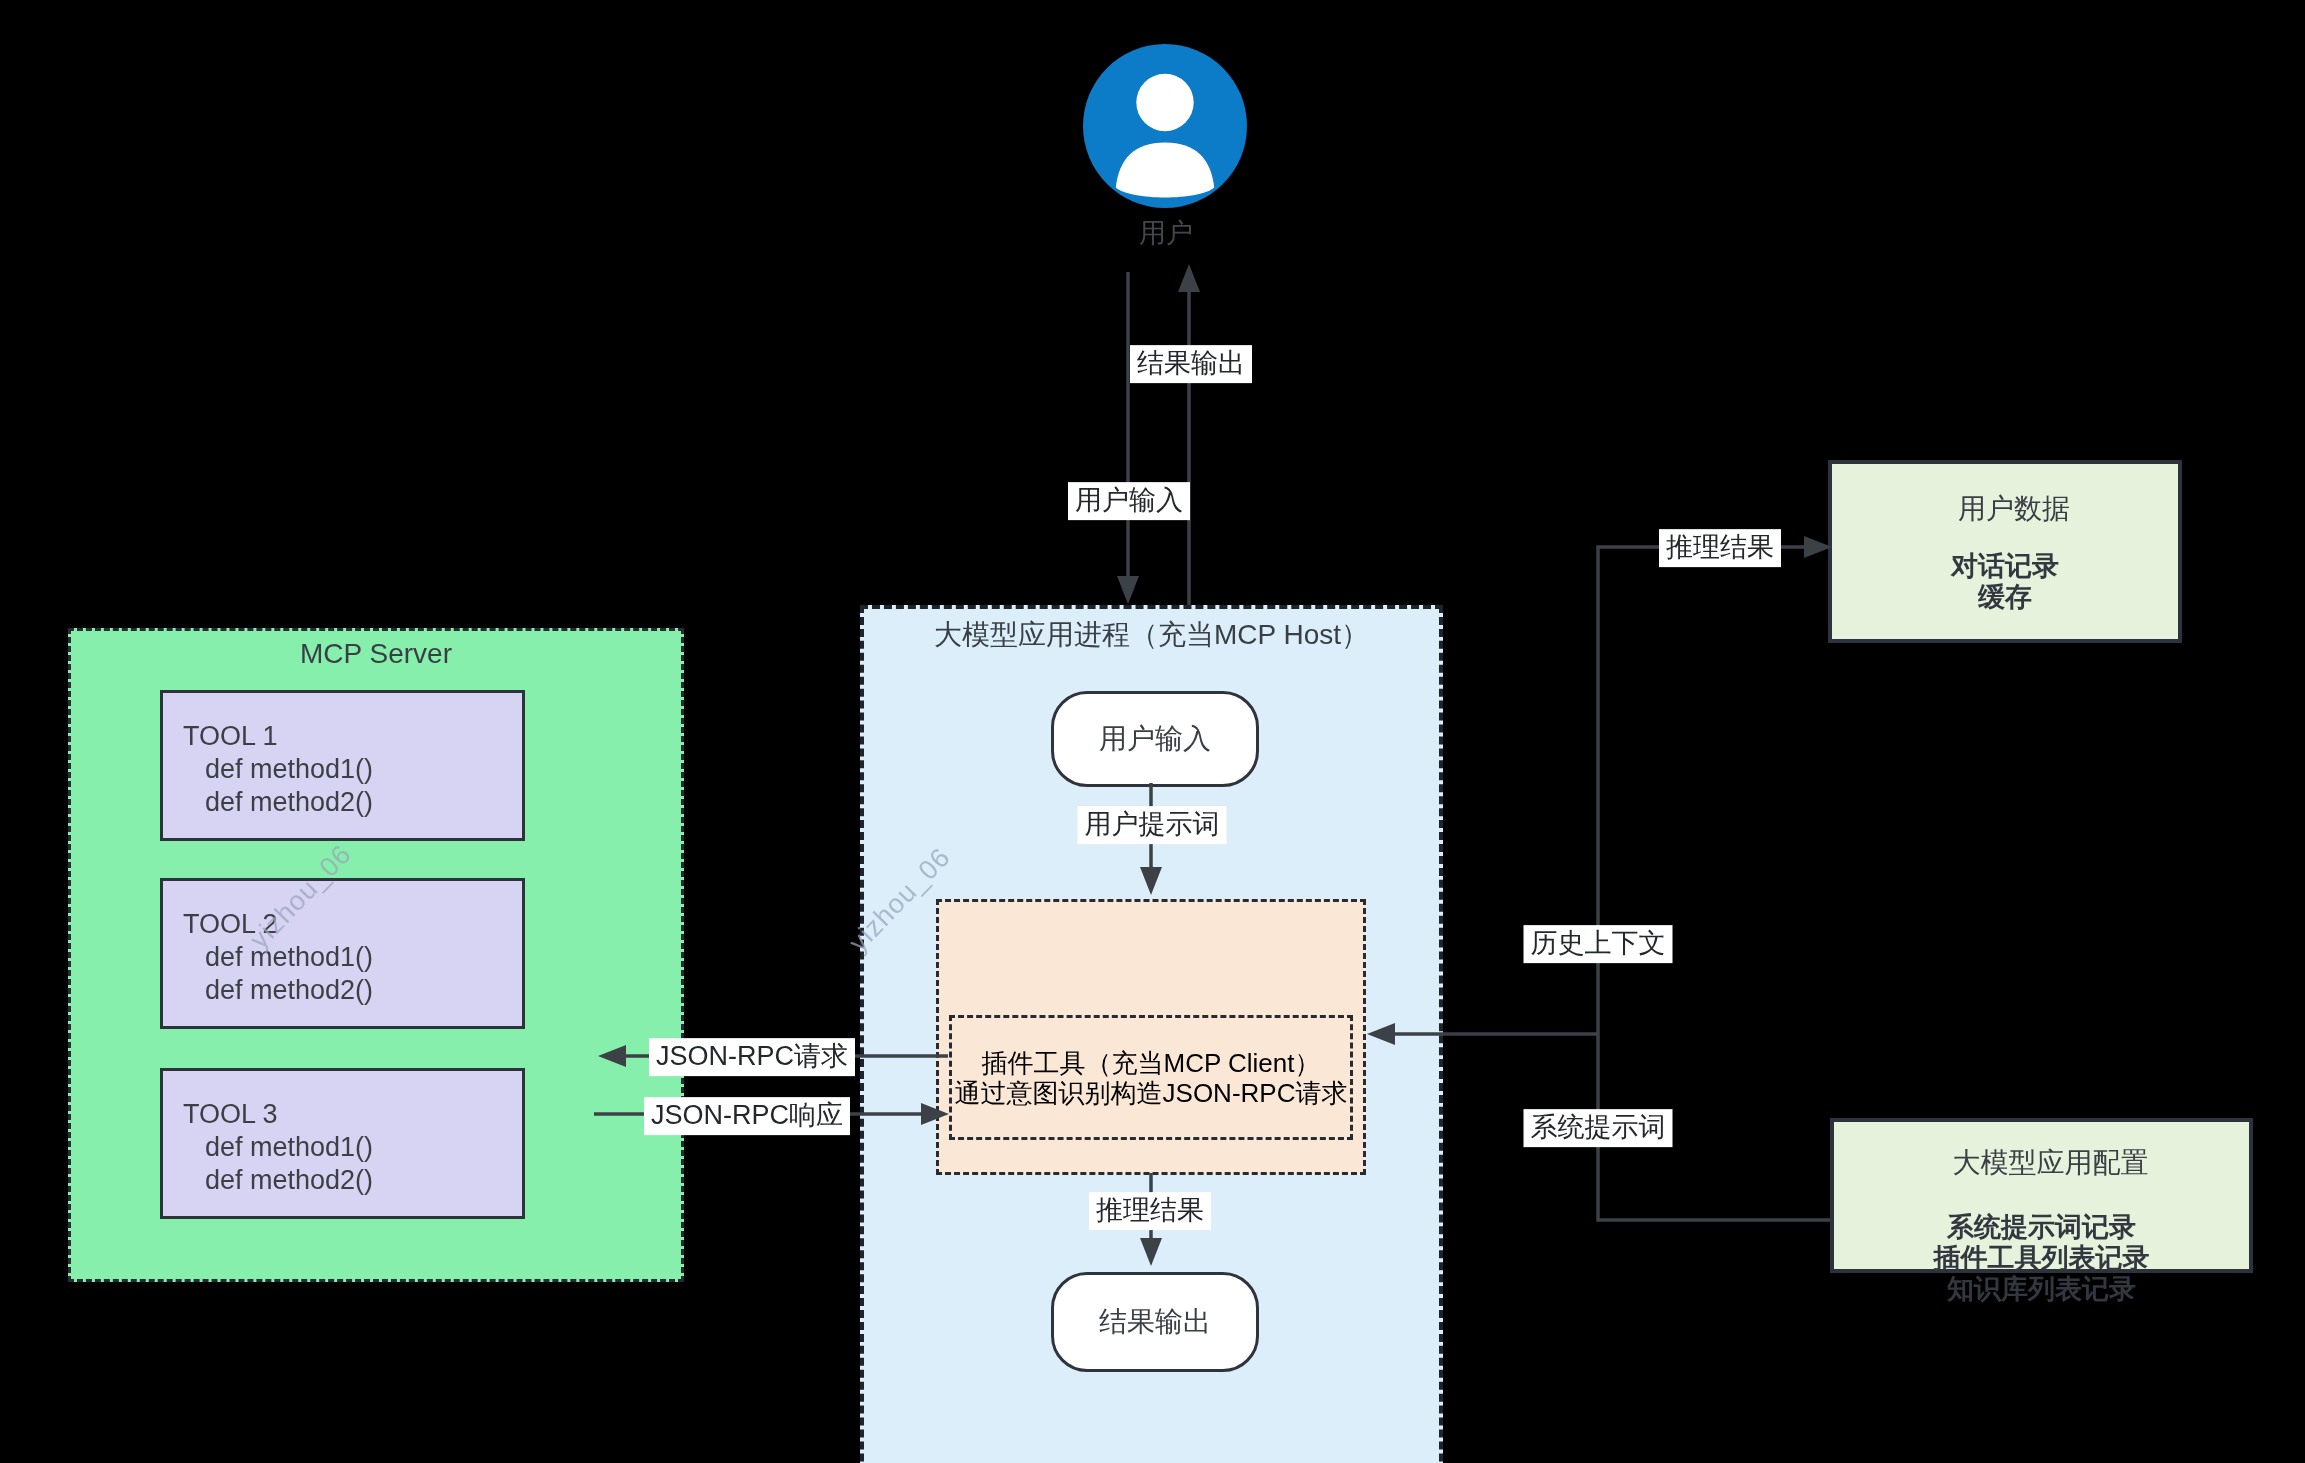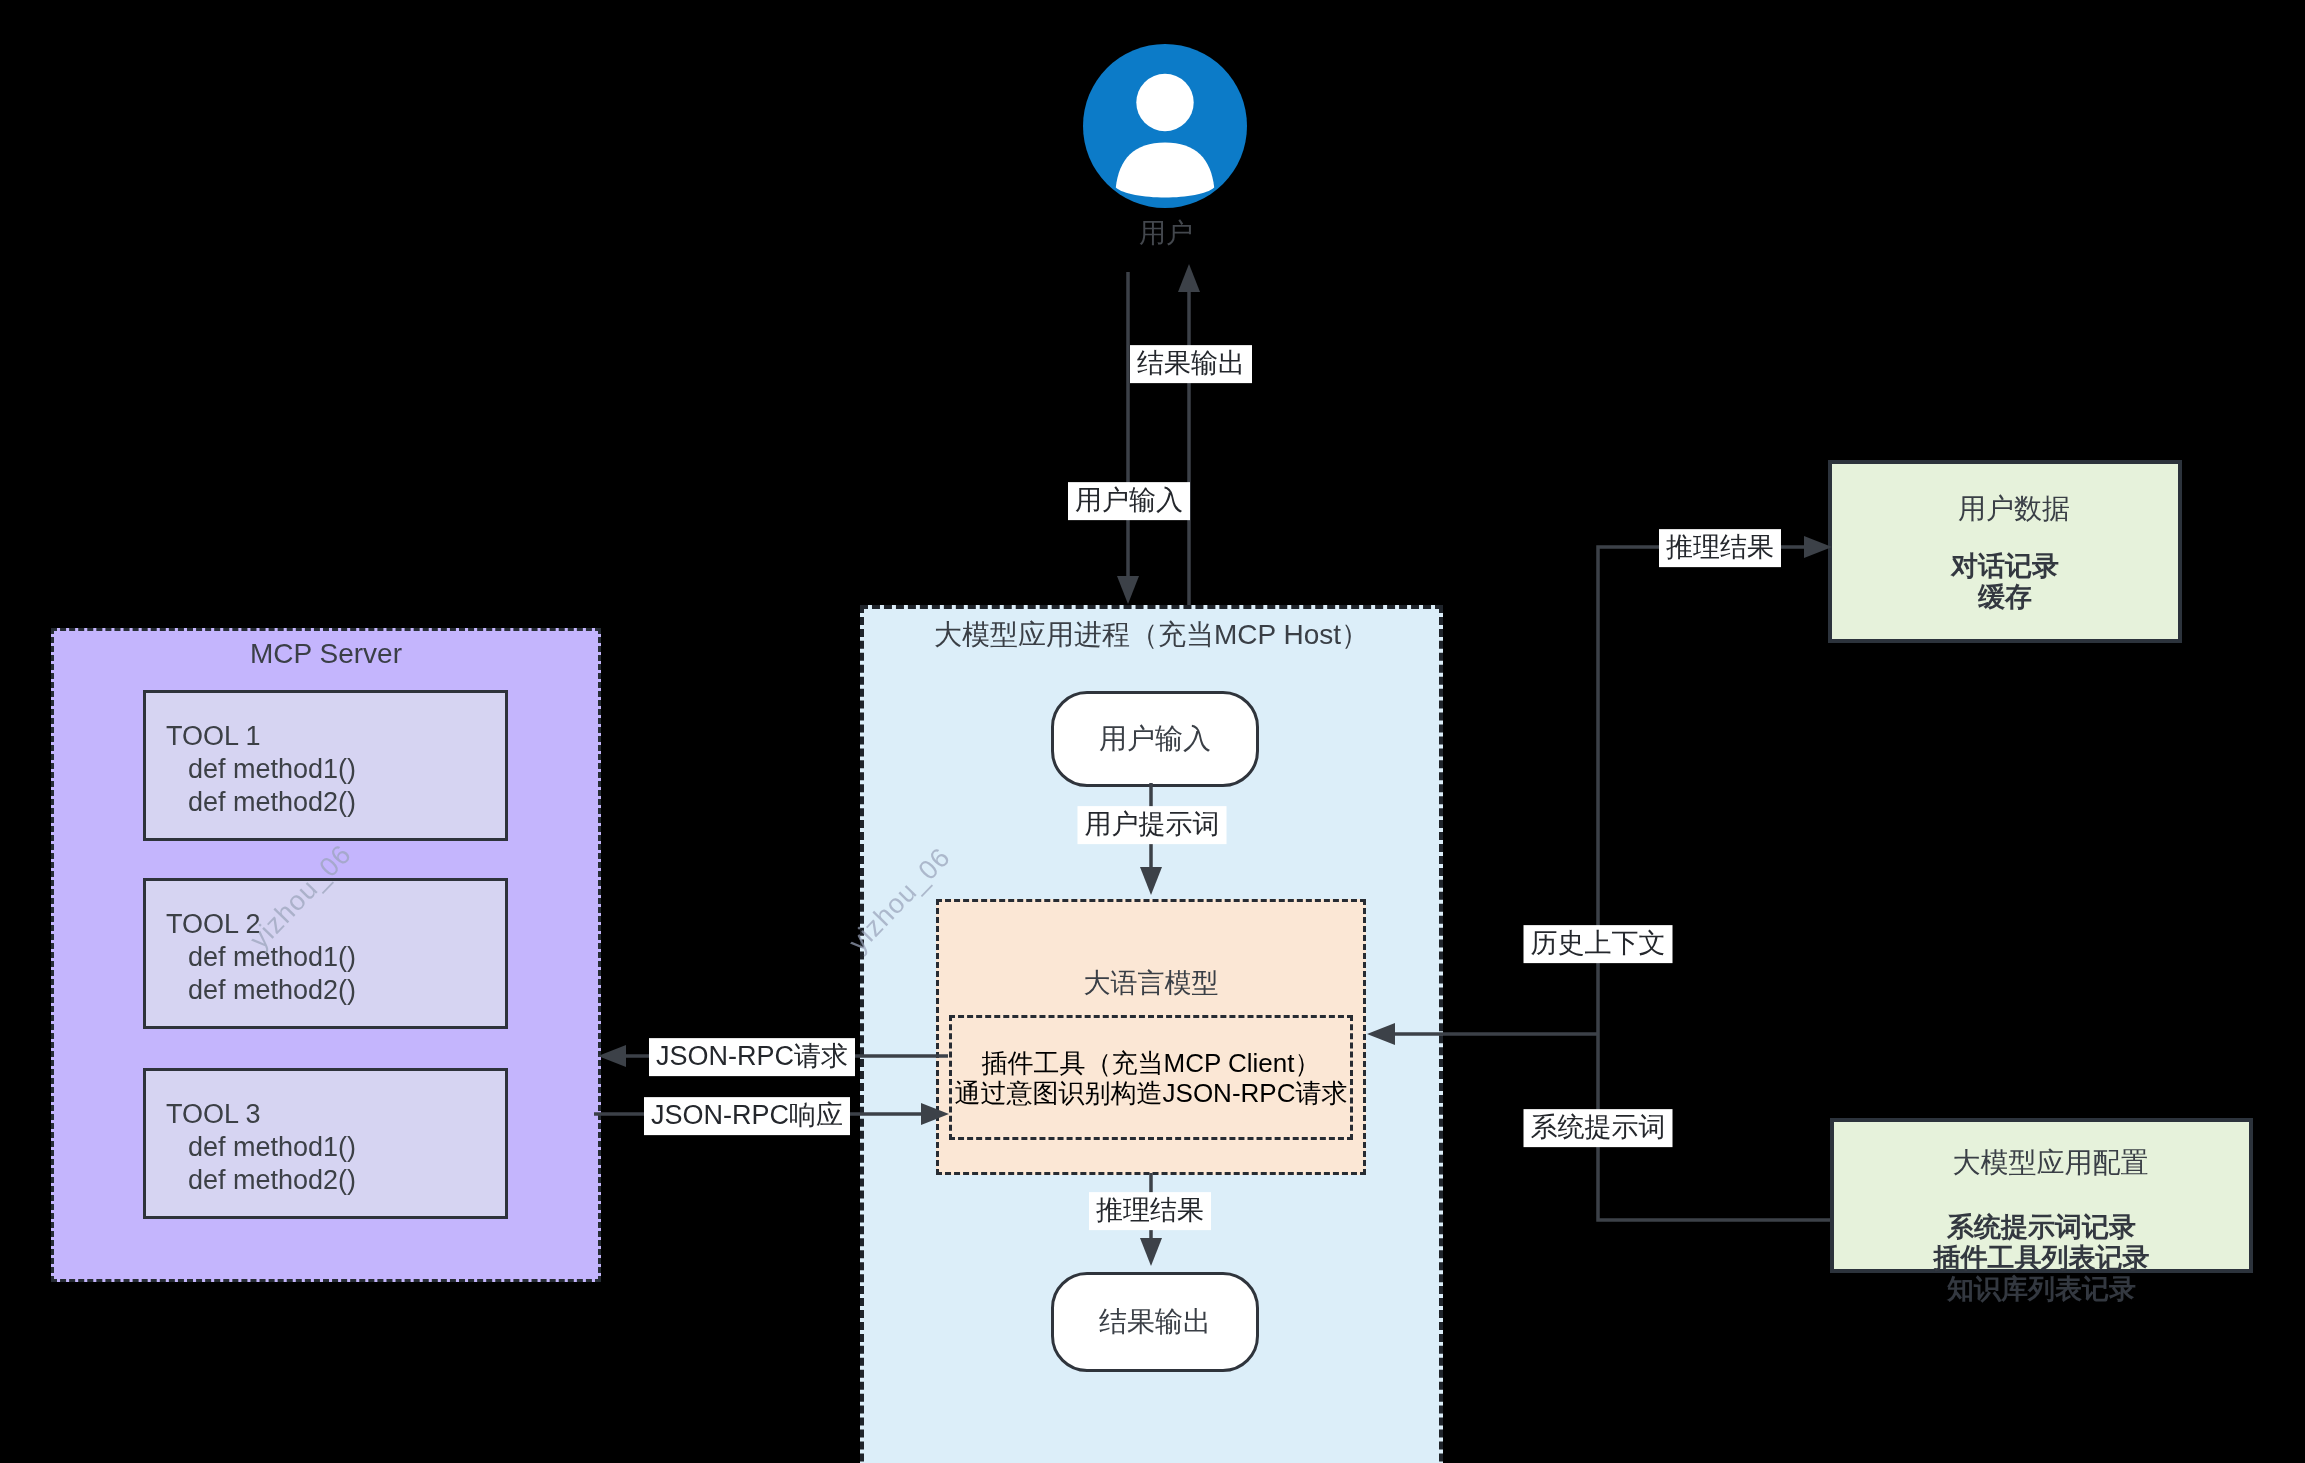"MCP Server" .mcp-server { background: #c4b5fd -> #86efac; left: 51px -> 68px; width: 550px -> 616px }
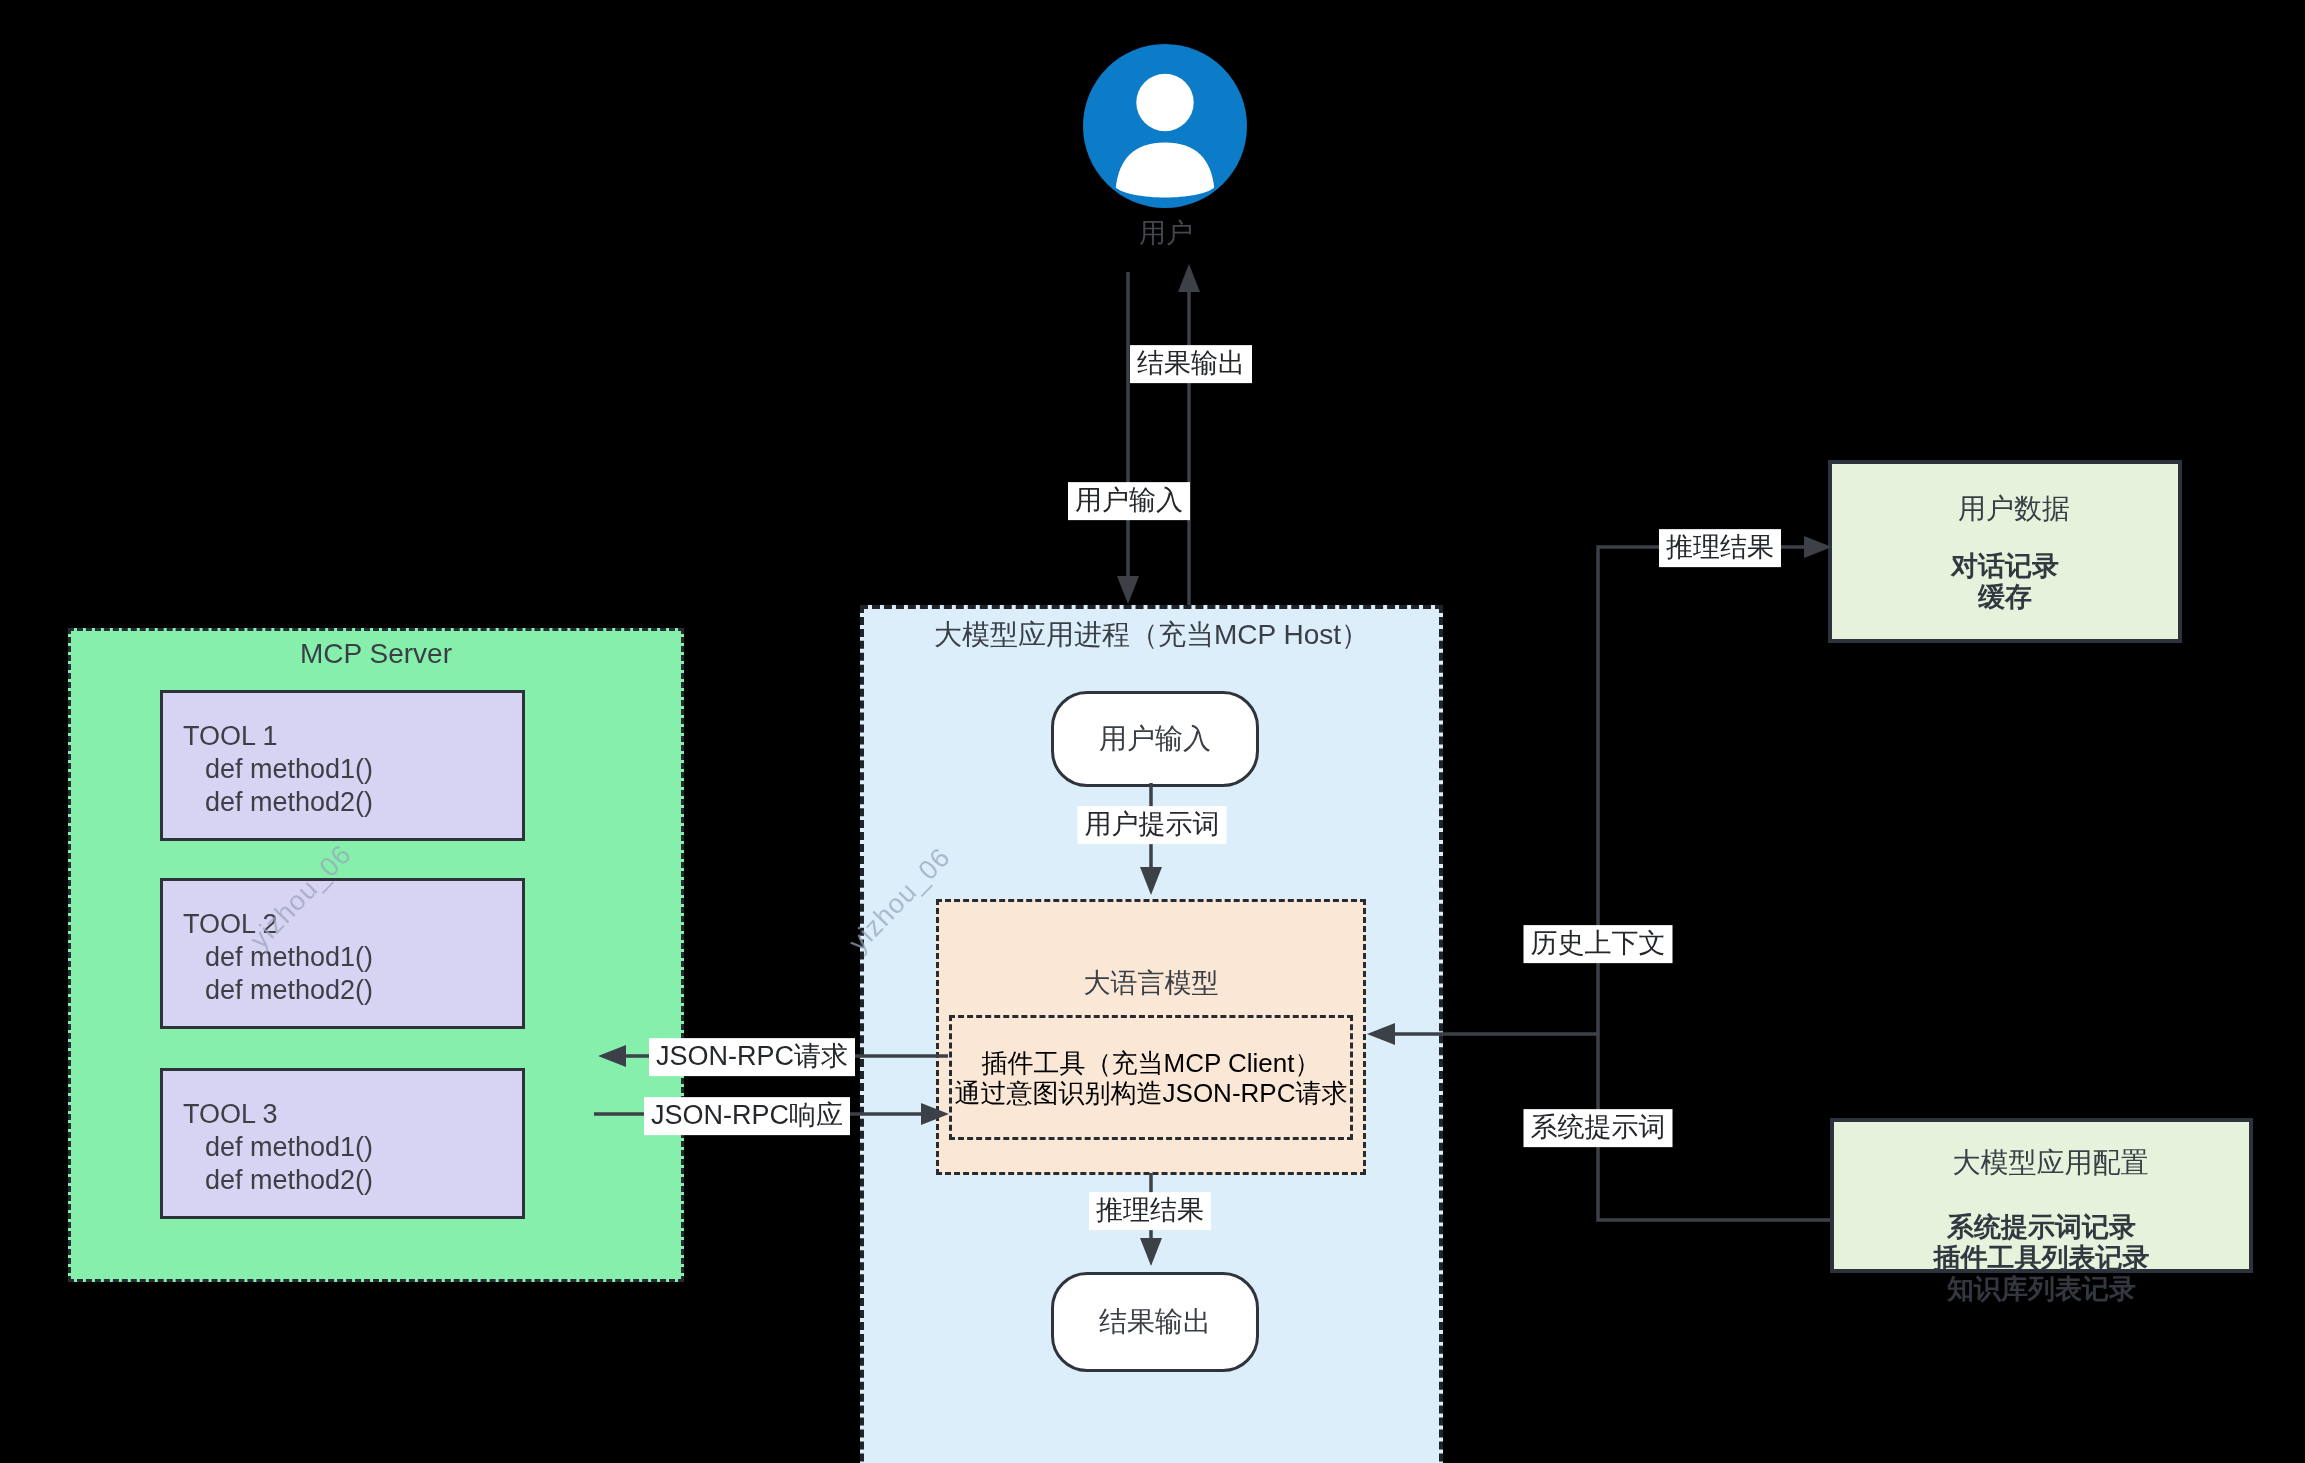"大语言模型" div.llm-title { html: <div>大语言模型</div> -> none }
